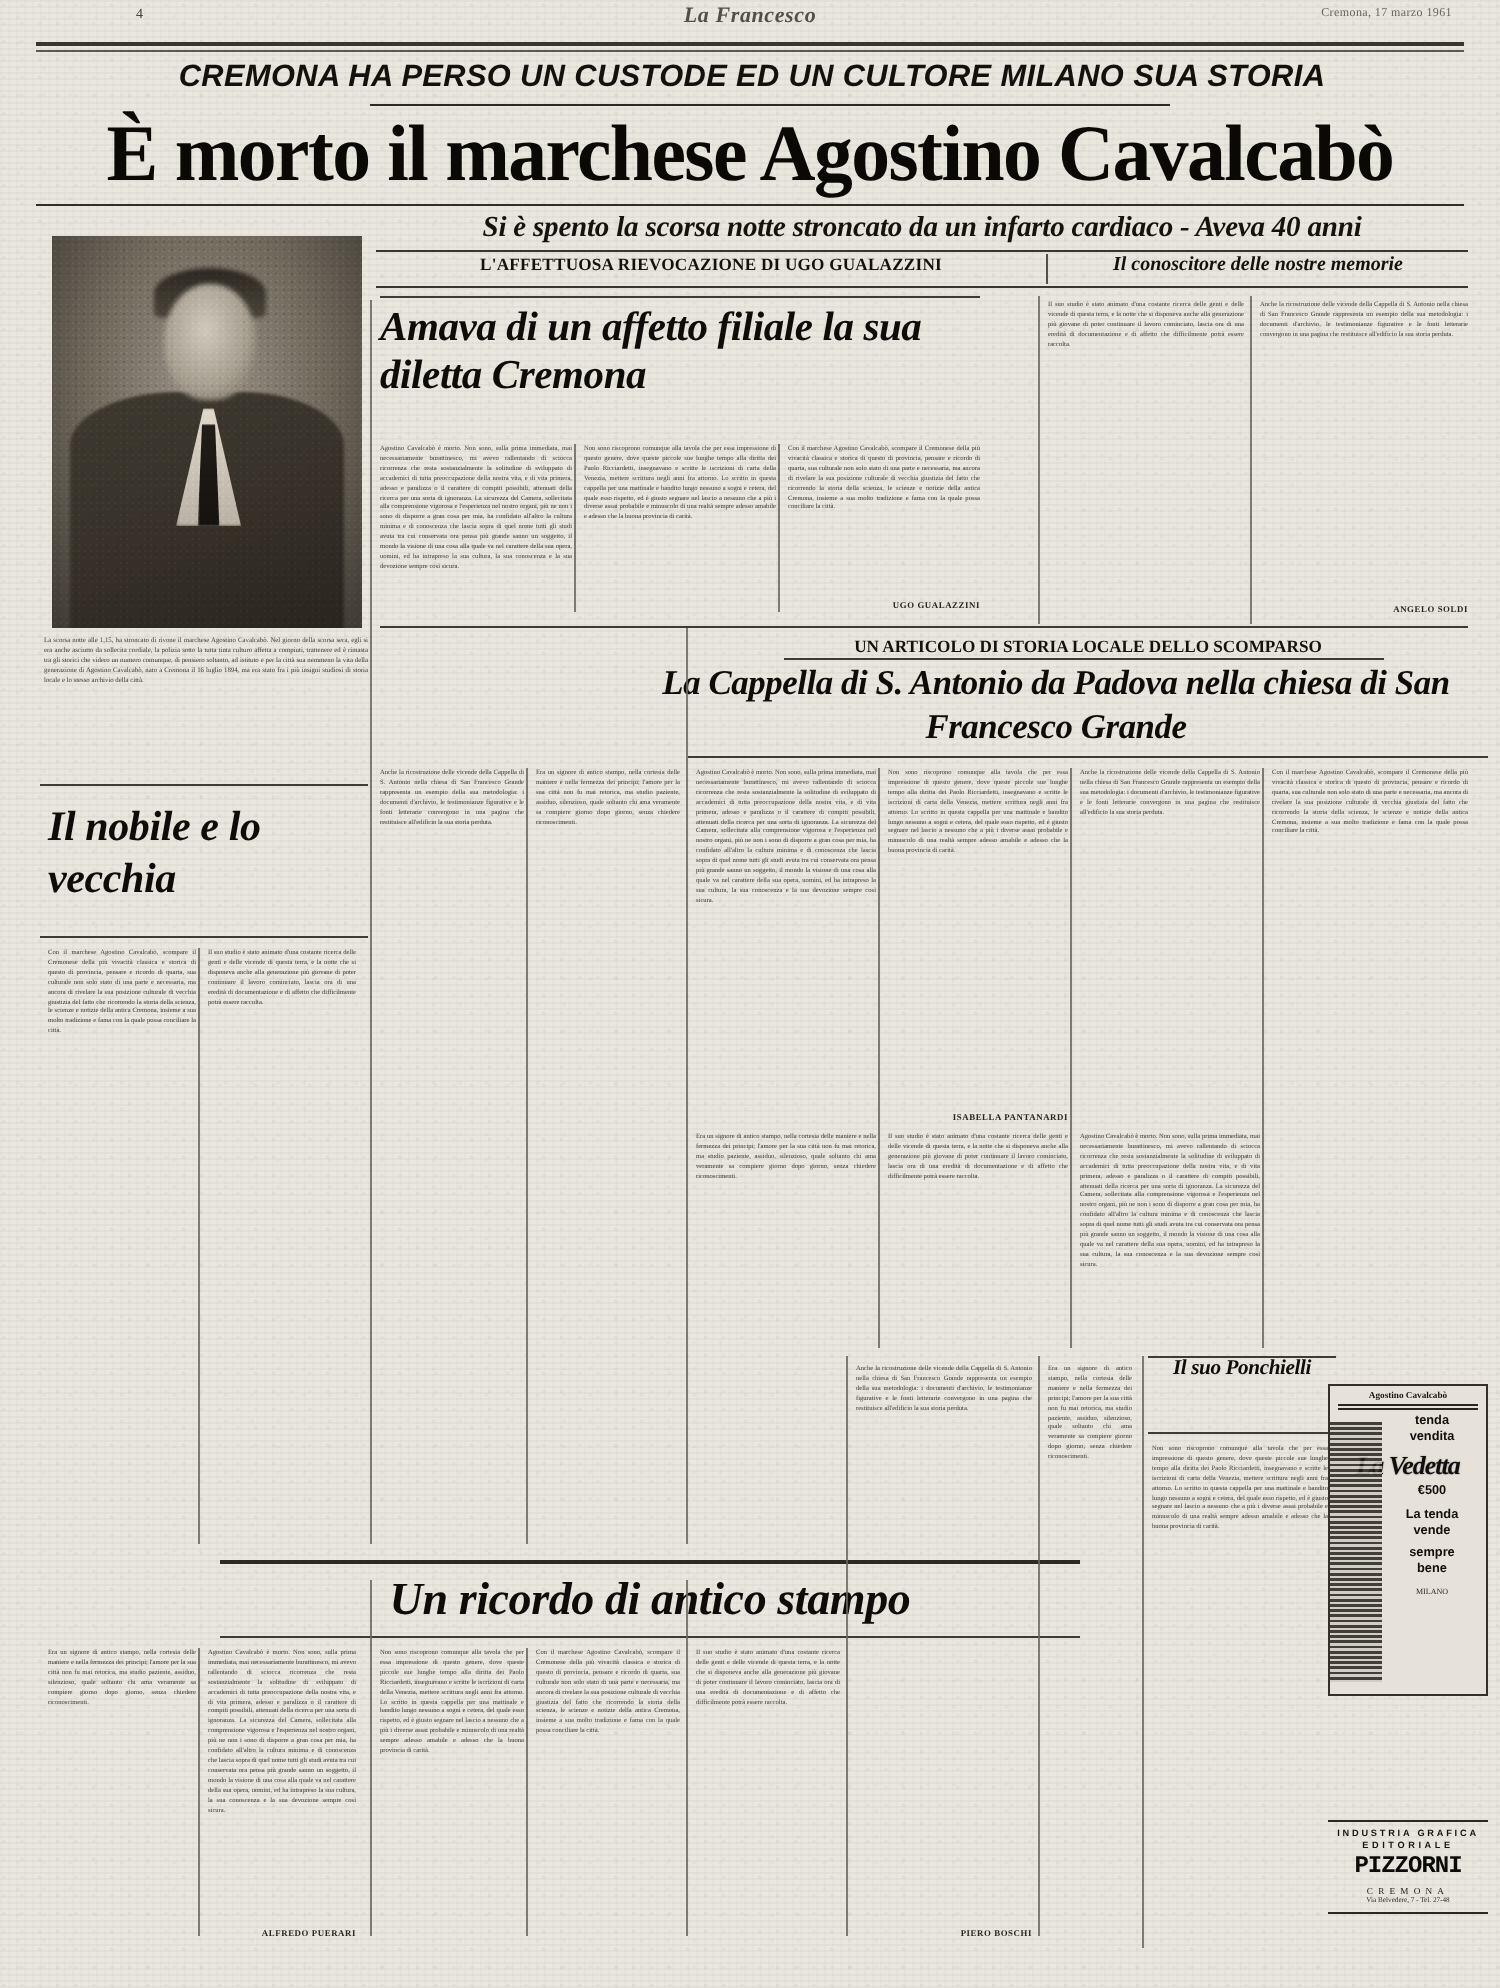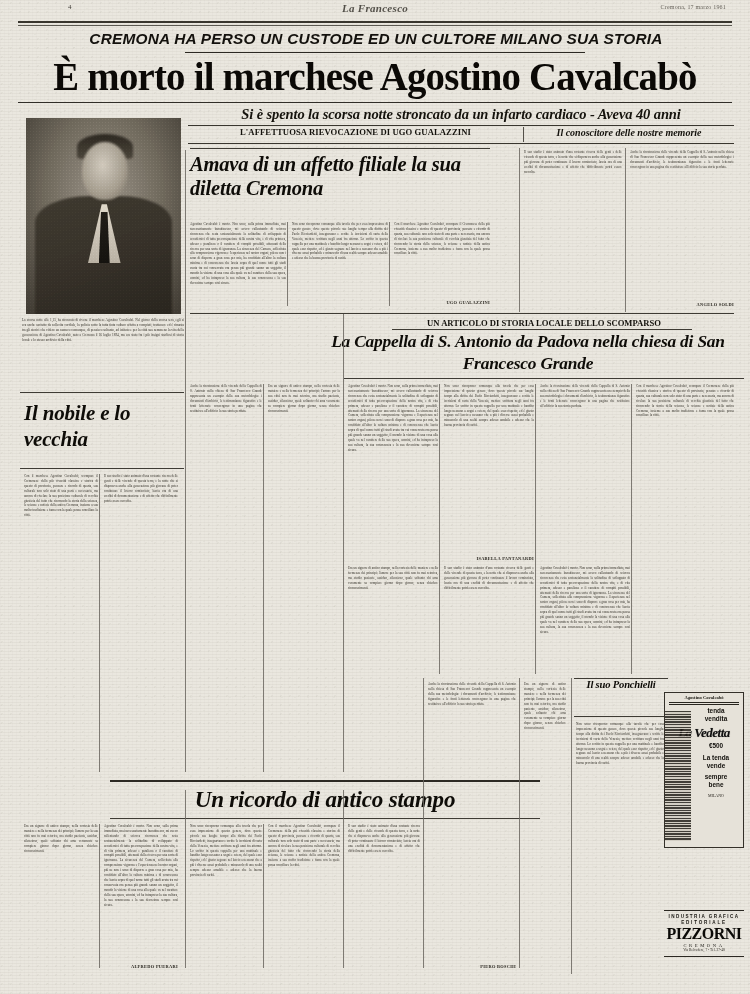"PIZZORNI" .pr-name { font-family: Liberation Serif, serif -> Liberation Mono, monospace; font-size: 16px -> 12px }
